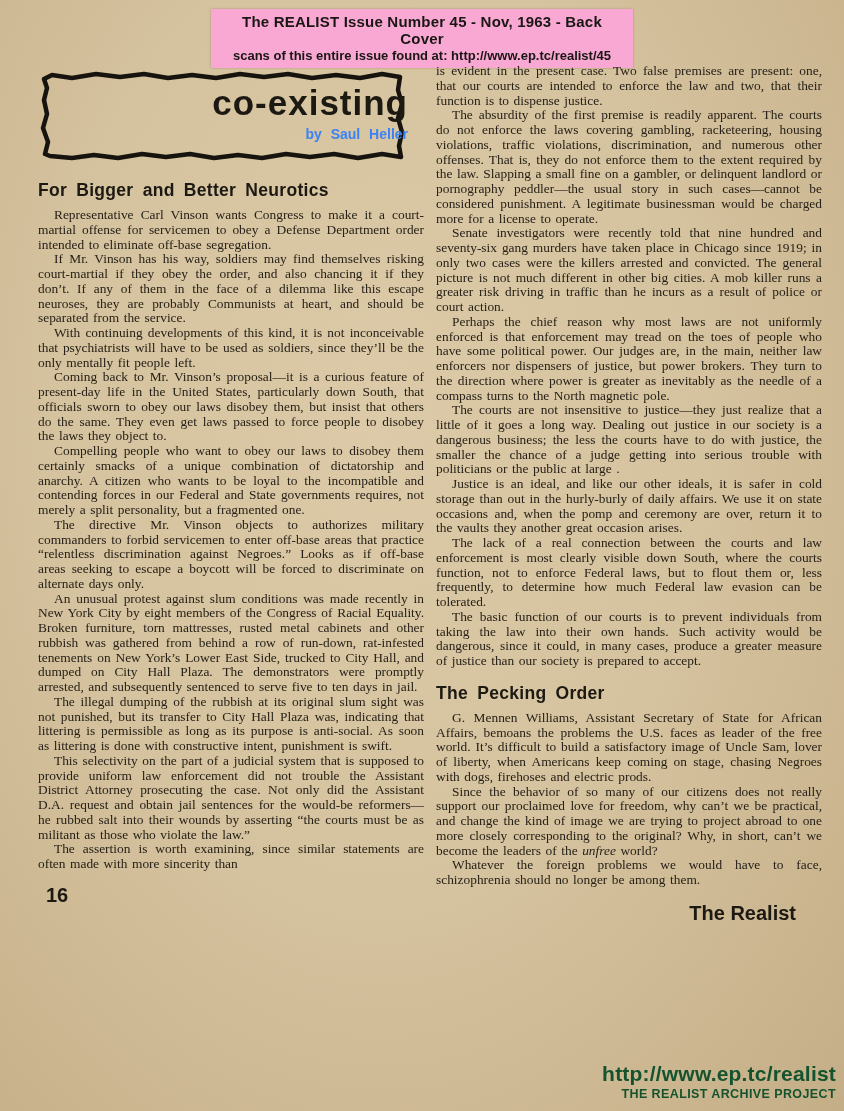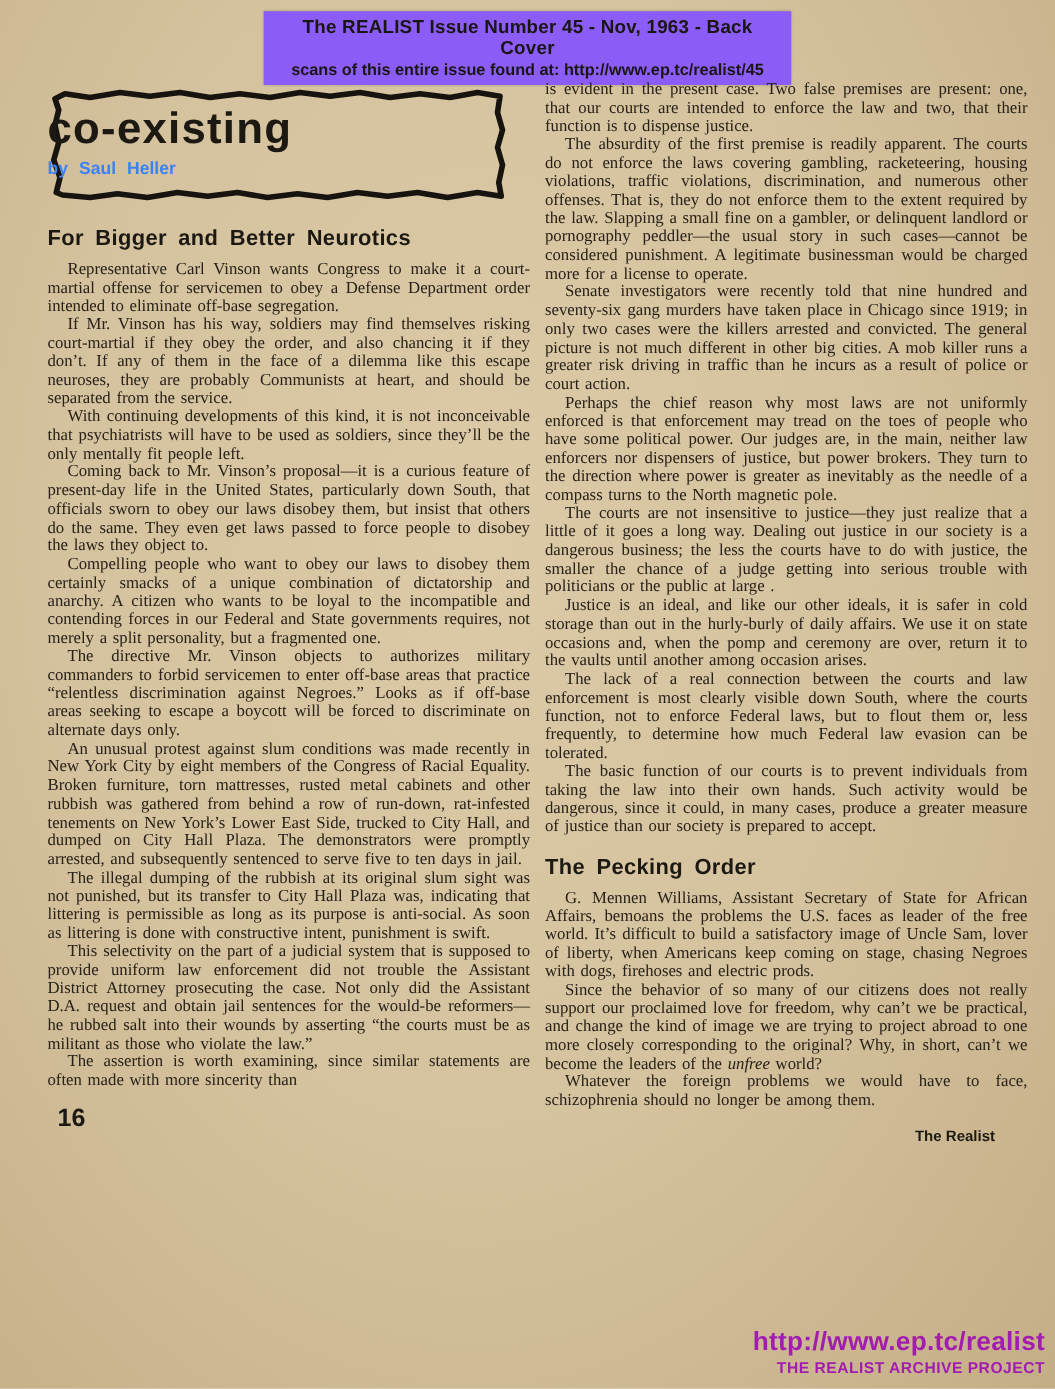"The REALIST Issue Number 45" .scan-label { background: #8b5cf6 -> #f9a8d4 }
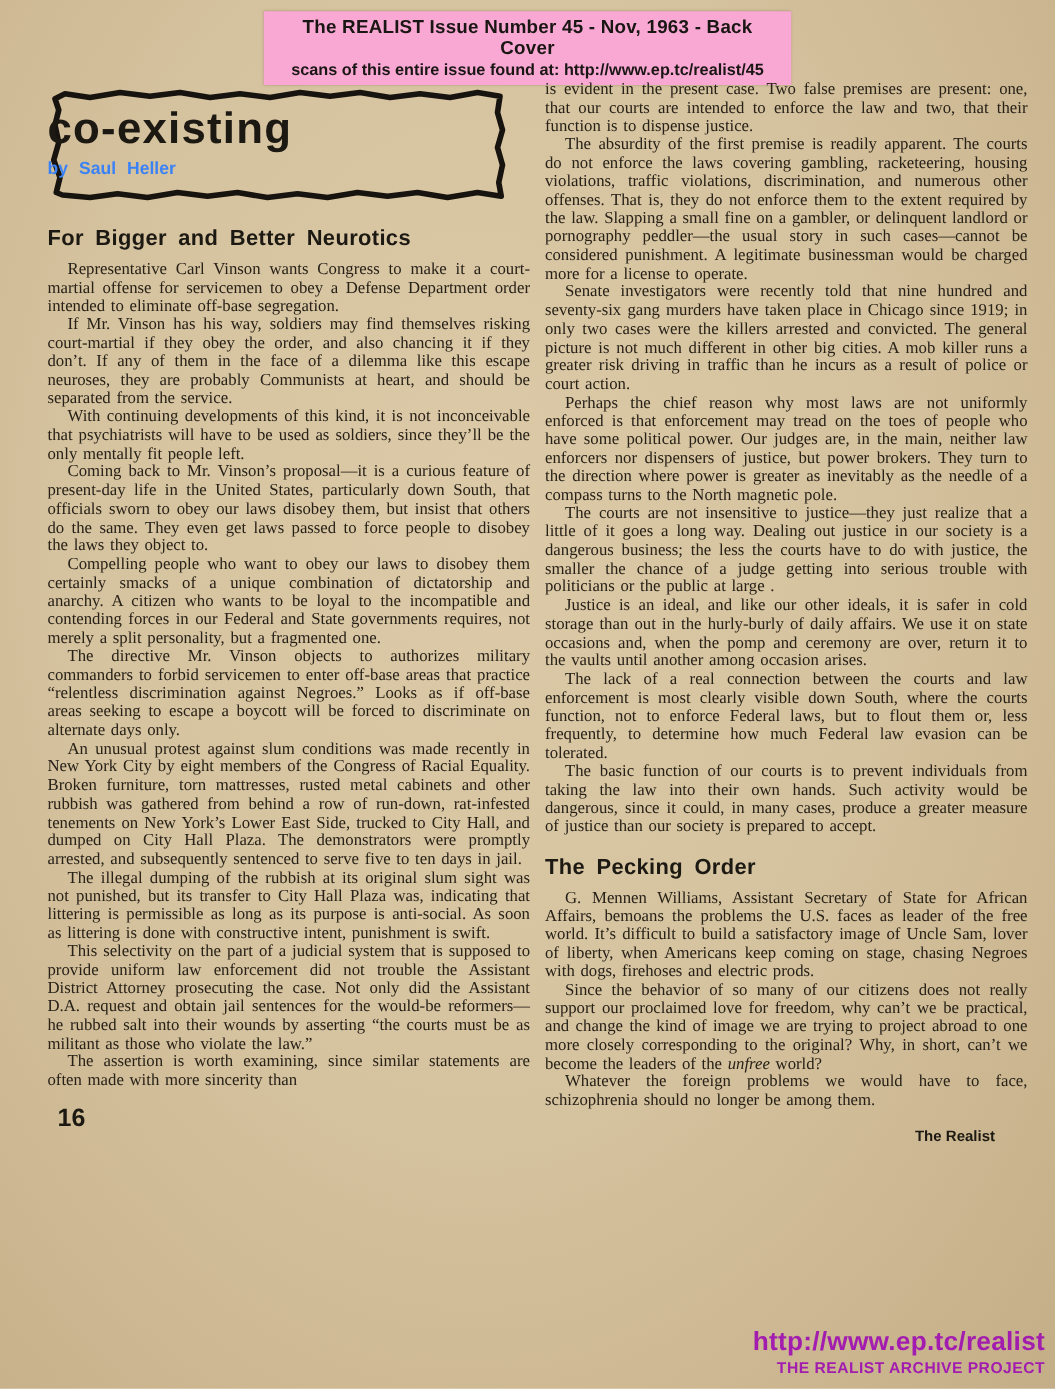"co-existing" .masthead { text-align: left -> right }
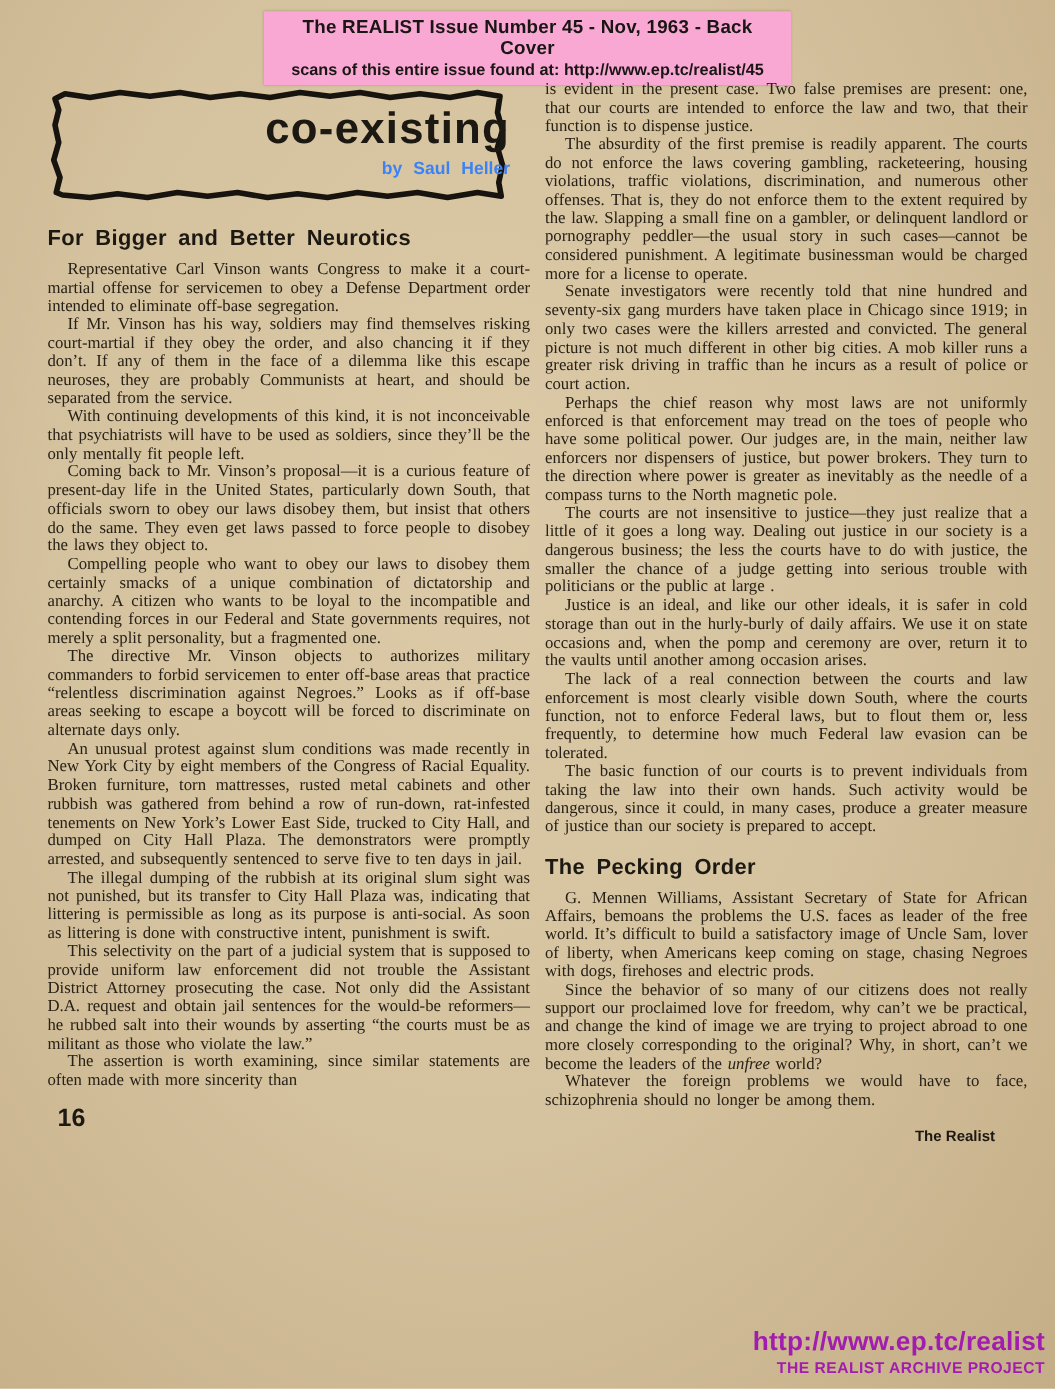"Justice is an ideal, and" p.b { text: until another among -> they another great }
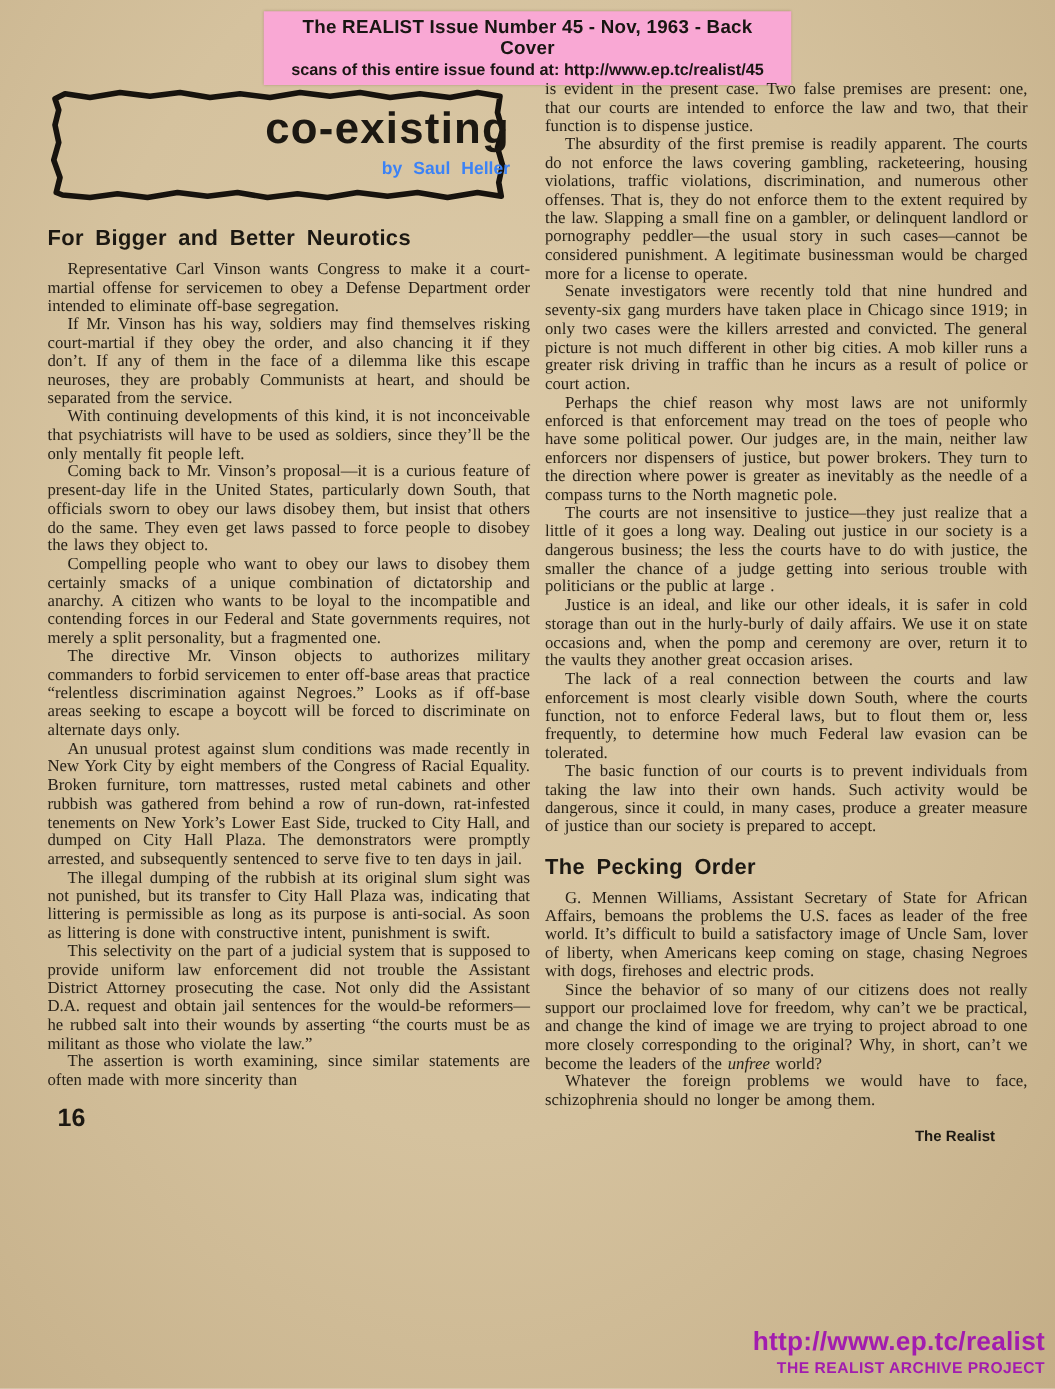"The Realist" .signature { font-size: 12px -> 20px }
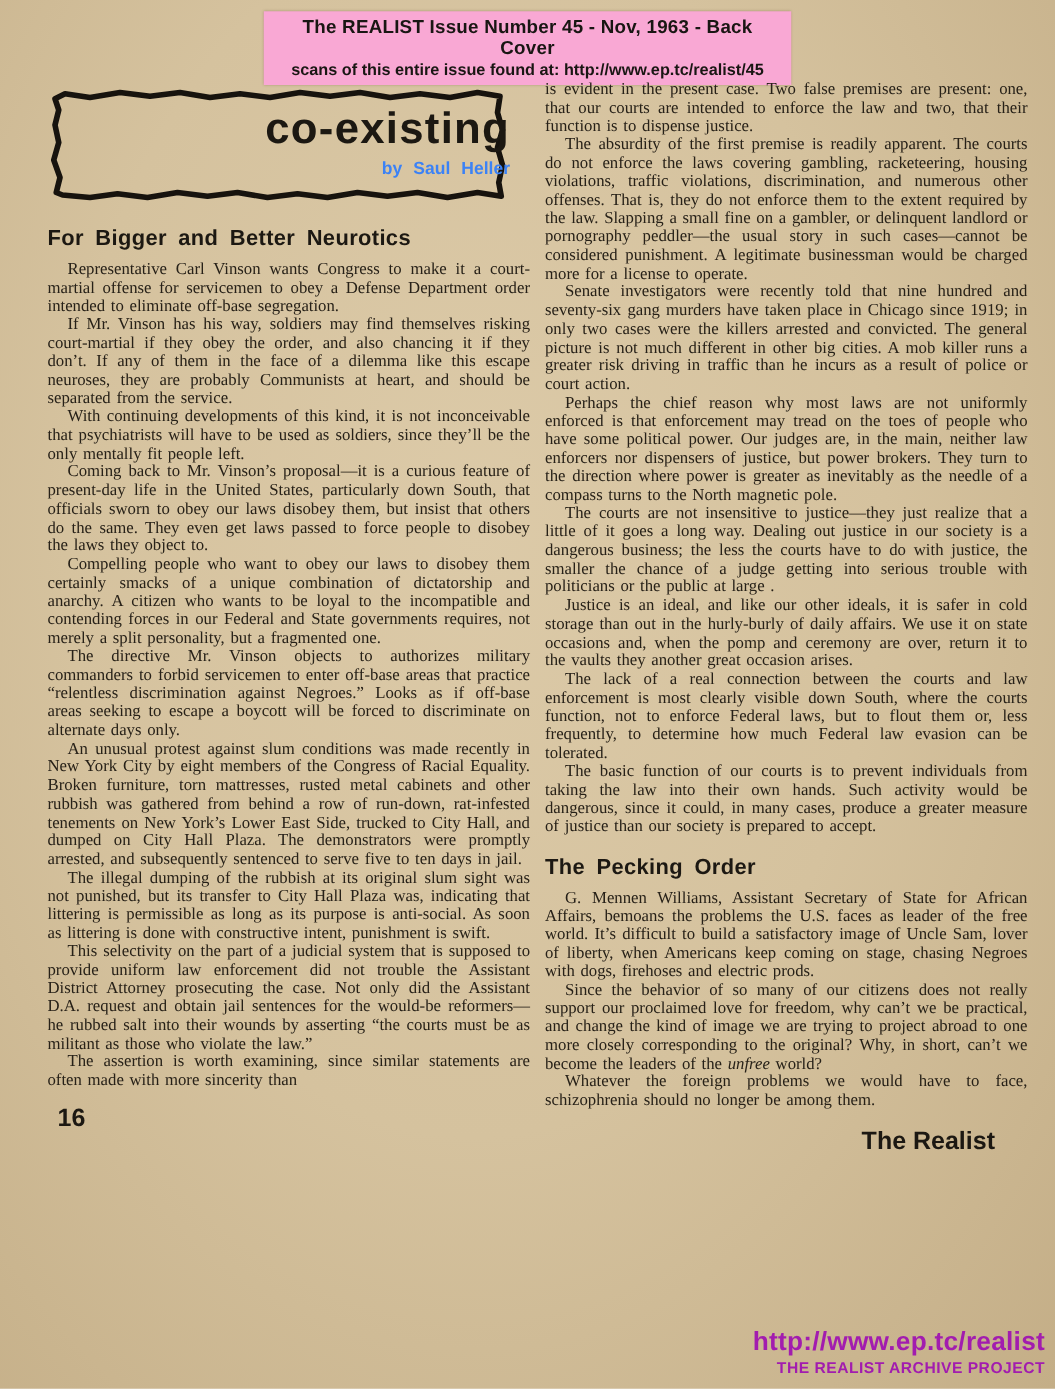"http://www.ep.tc/realist" .watermark { color: #a21caf -> #14532d }
